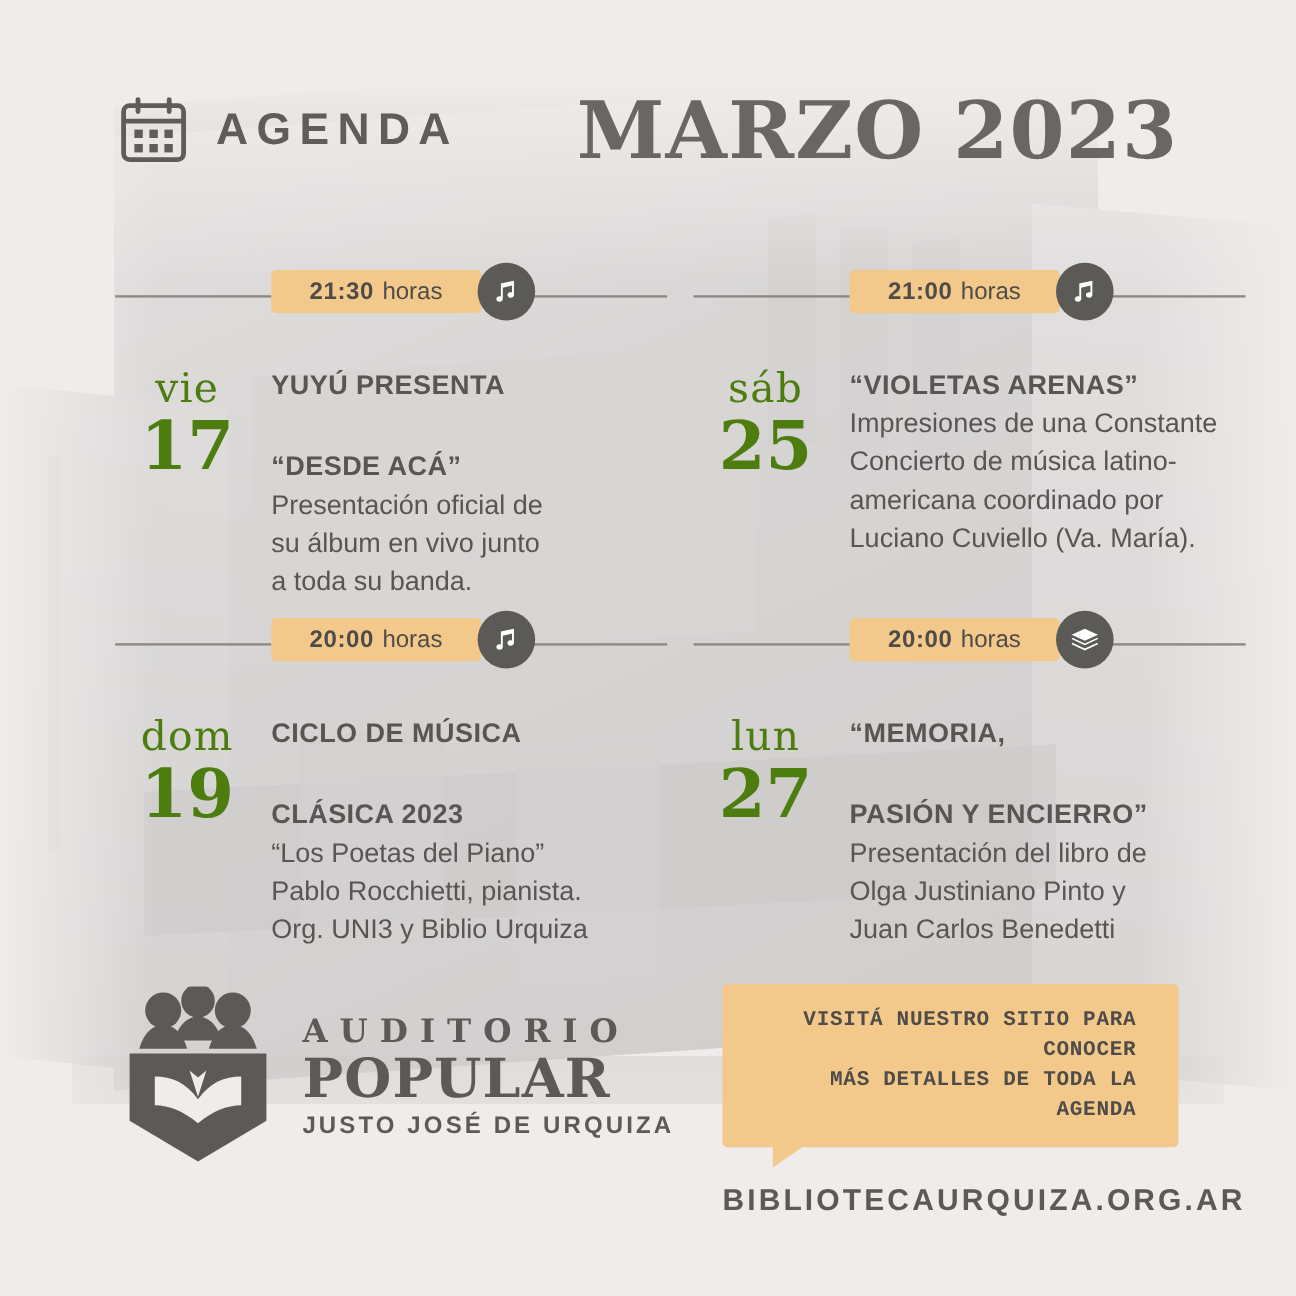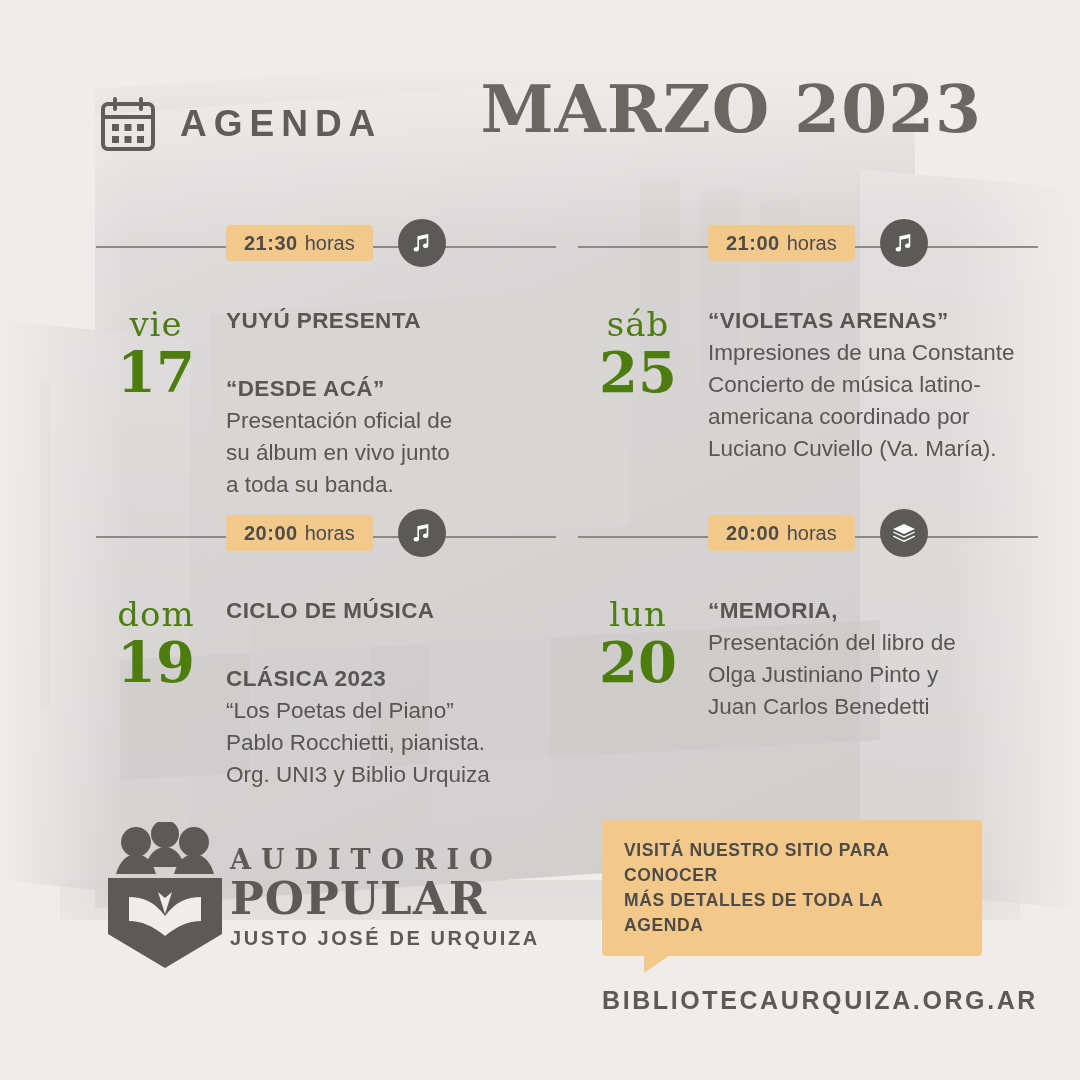"AGENDA" .agenda-group { top: 18px -> 2px }
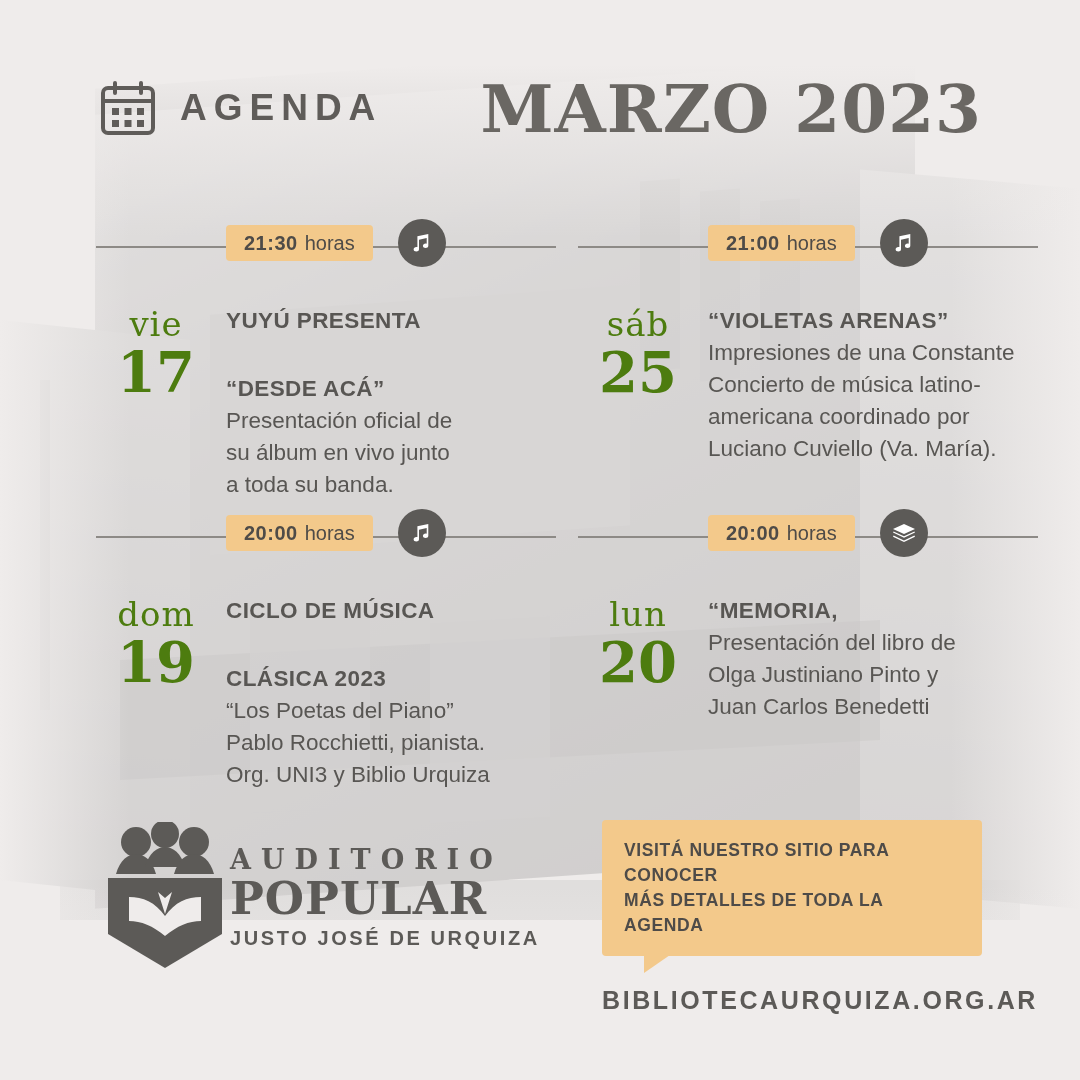"21:30" .time-pill { padding: 0 18px -> 0 32px }
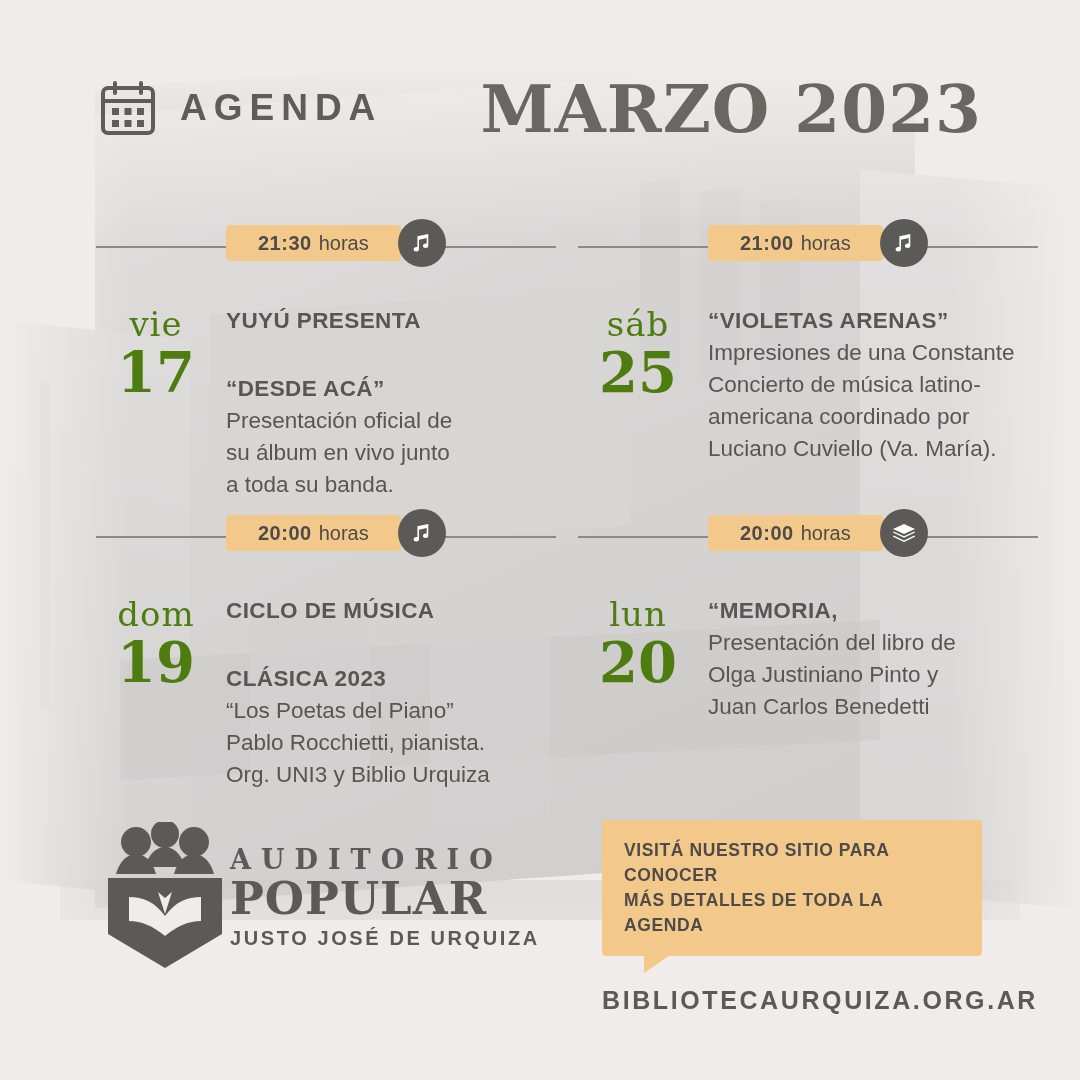"20" div.date-num { text: 20 -> 27 }
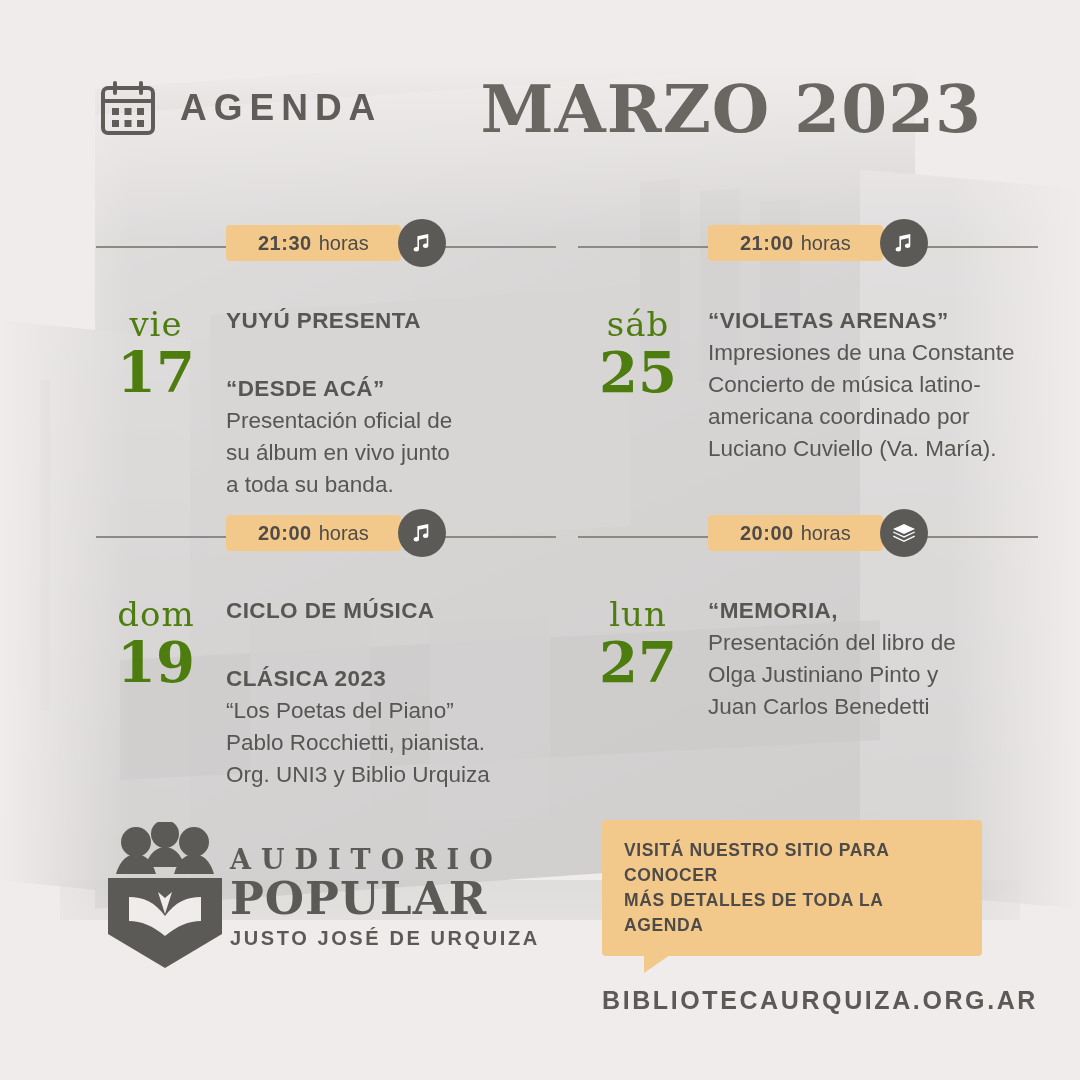"PASIÓN Y ENCIERRO”" div.hl { html: none -> <div>PASIÓN Y ENCIERRO”</div> }
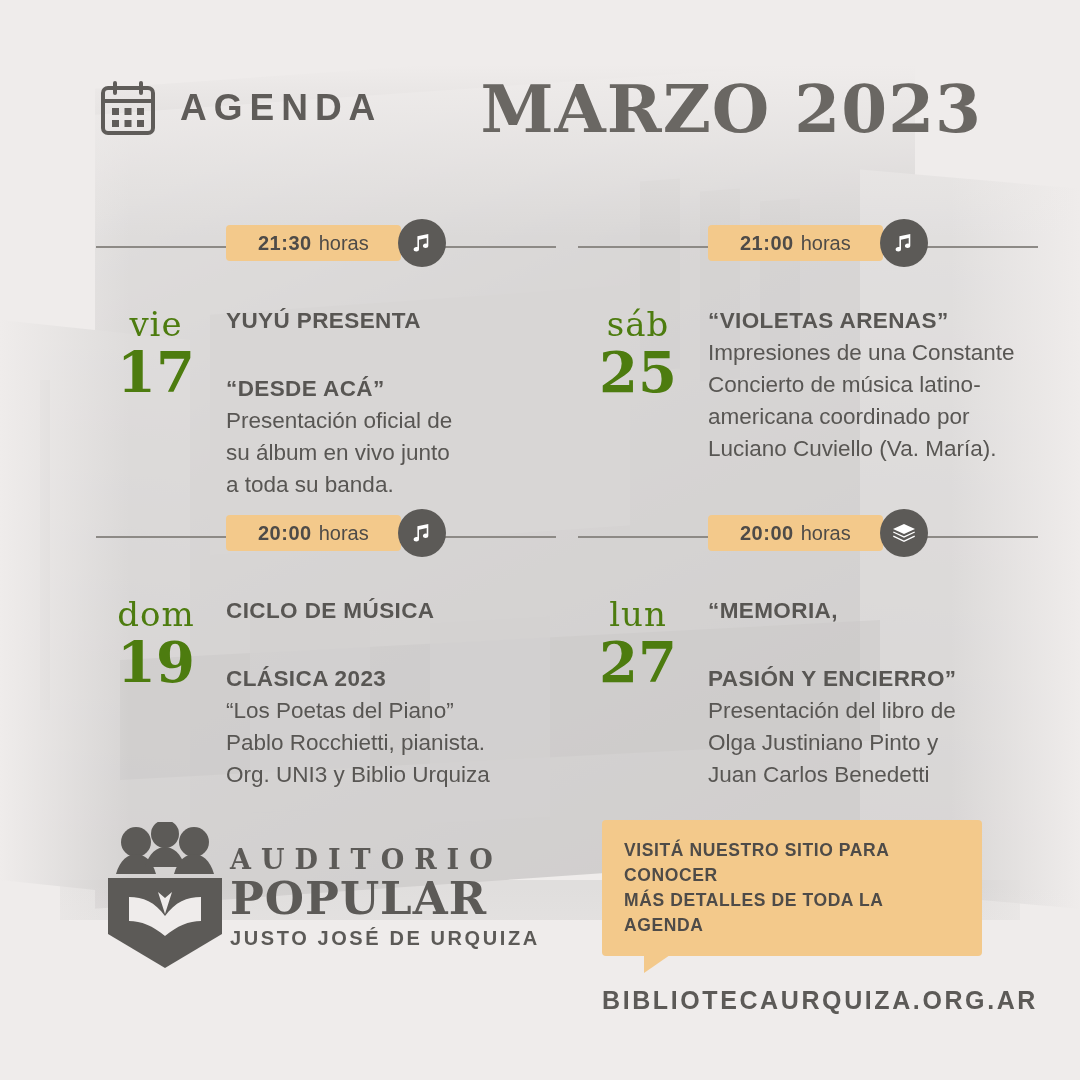"AUDITORIO" .logo-group { gap: none -> 22px }
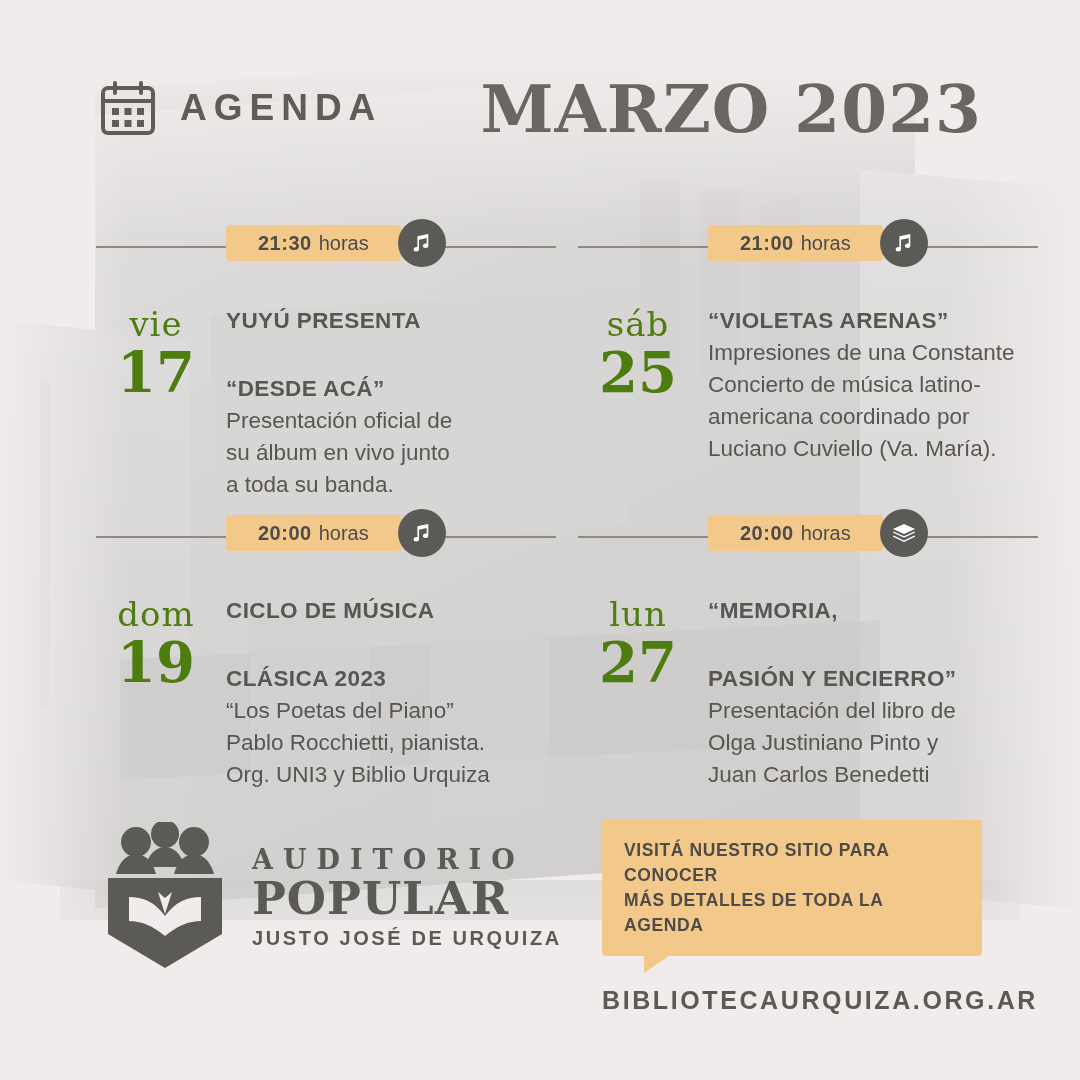"VISITÁ NUESTRO SITIO PARA CONOCER" .cta-bubble { font-family: none -> Liberation Mono, monospace; padding: 18px 22px -> 18px 35px; text-align: left -> right }
